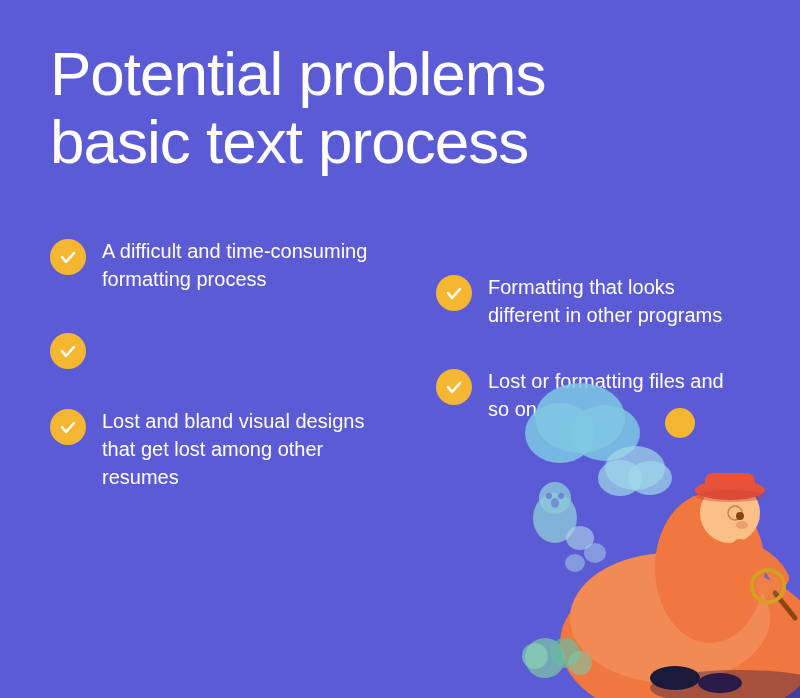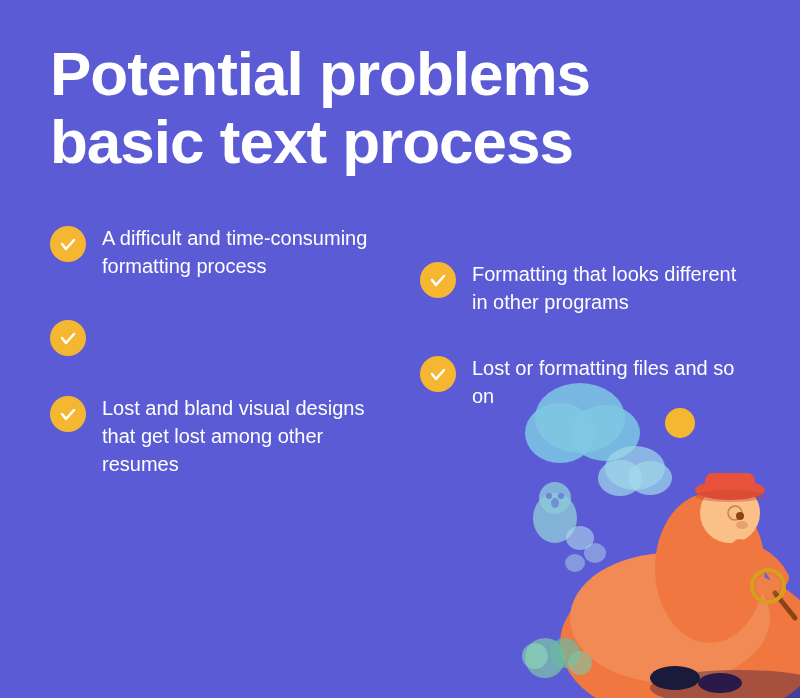"Potential problems" .title { font-weight: 700 -> 400; margin-bottom: 48px -> 61px }
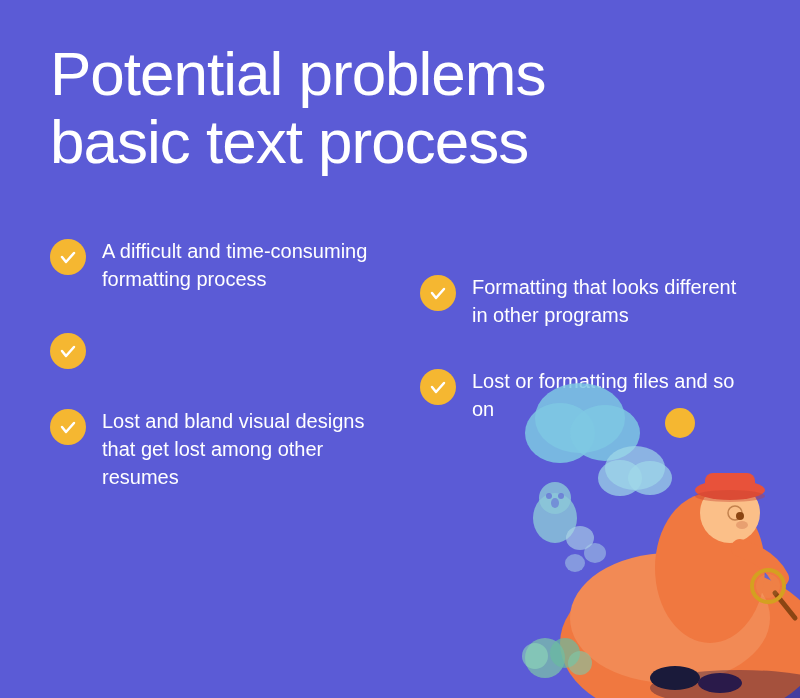"A difficult and time-consuming" .content-area { gap: 0 -> 16px }
